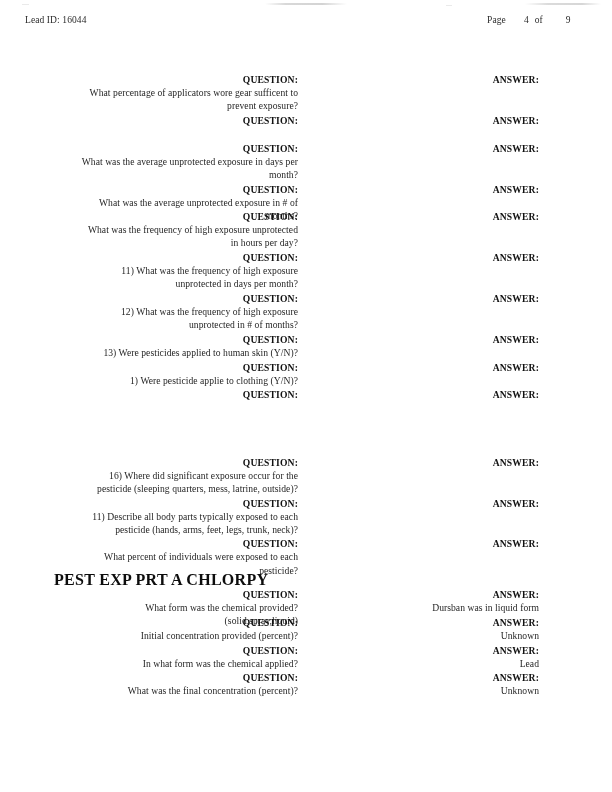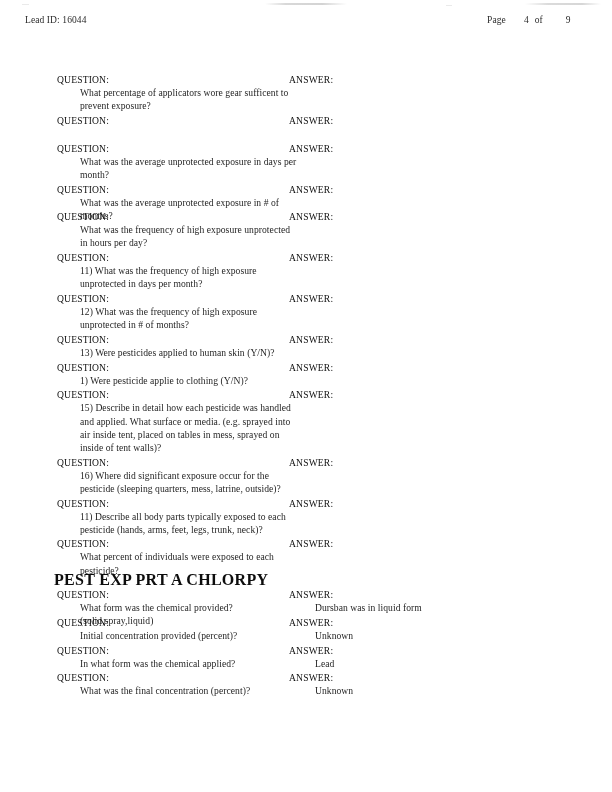"Lead ID: 16044" .page { text-align: none -> right }
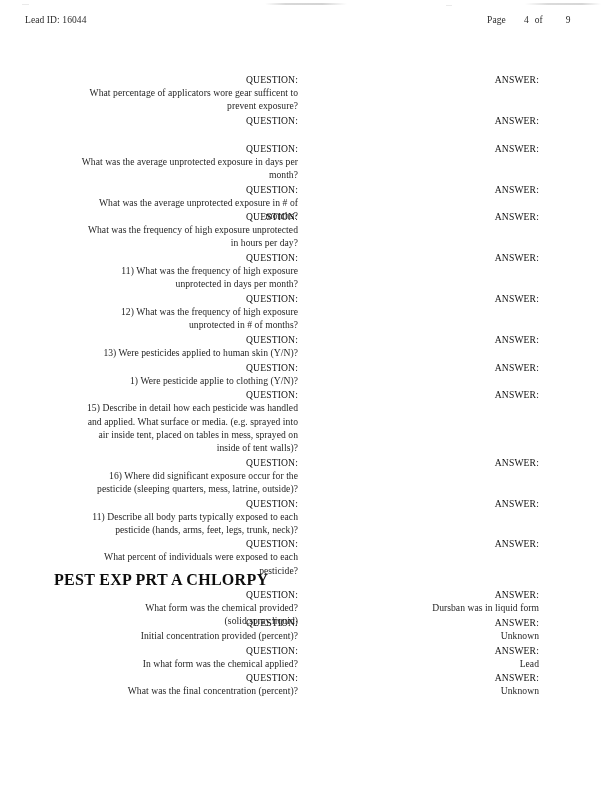"QUESTION:" .label { font-weight: normal -> bold }
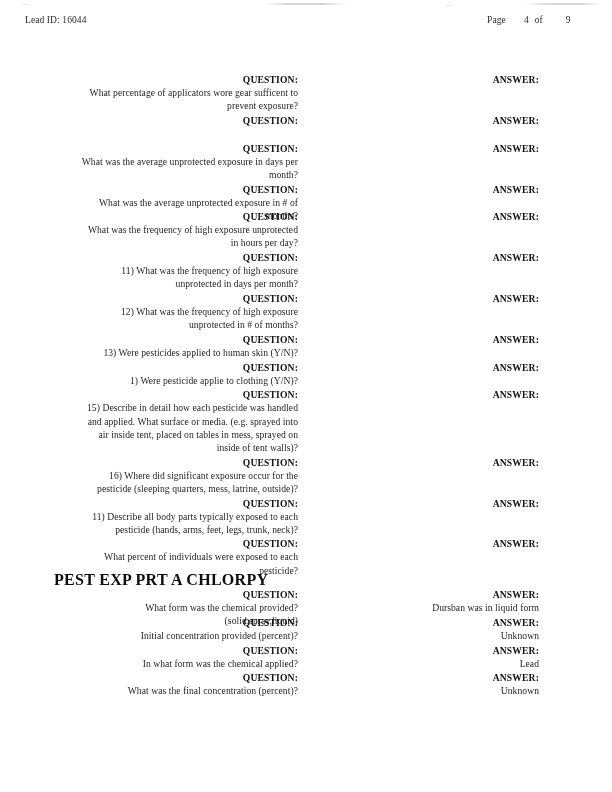"15) Describe in detail how" div.text { html: <div>15) Describe in detail how each pesticide was handled and applied. What surface or media. (e.g. sprayed into air inside tent, placed on tables in mess, sprayed on inside of tent walls)?</div> -> none }
